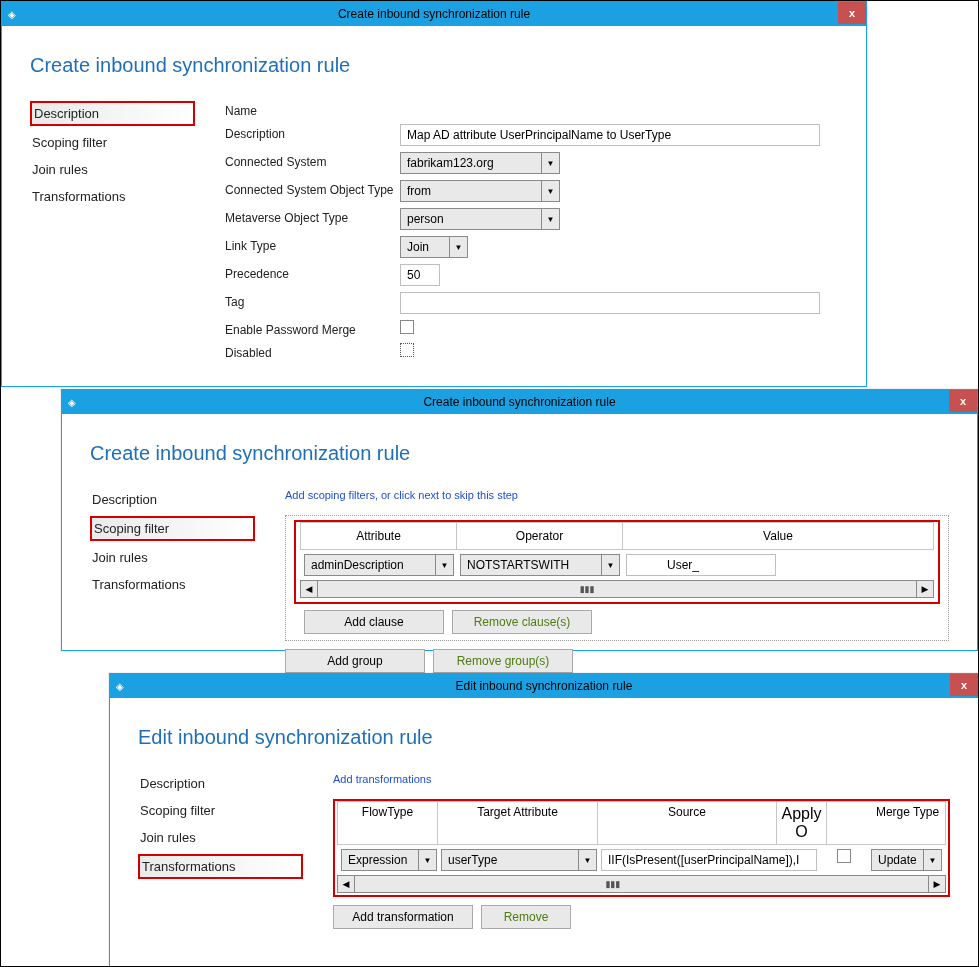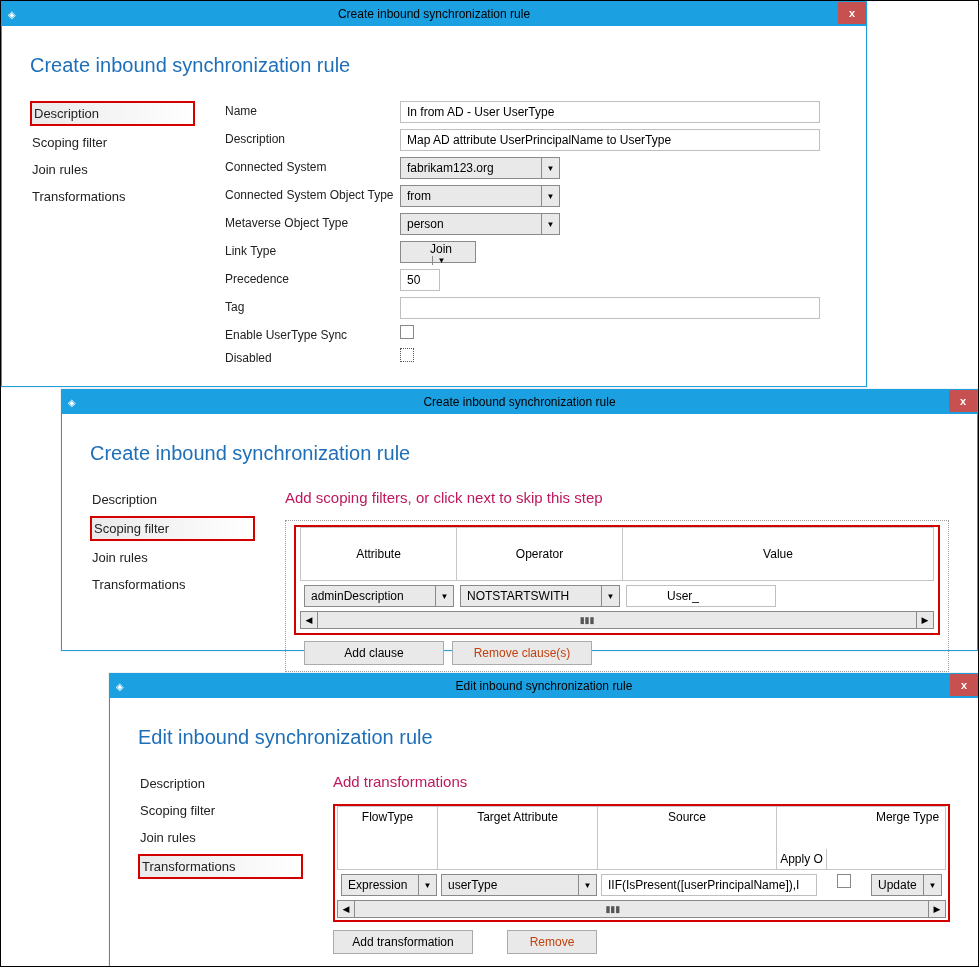"In from AD - User" input.text-input { html: <input> -> none }
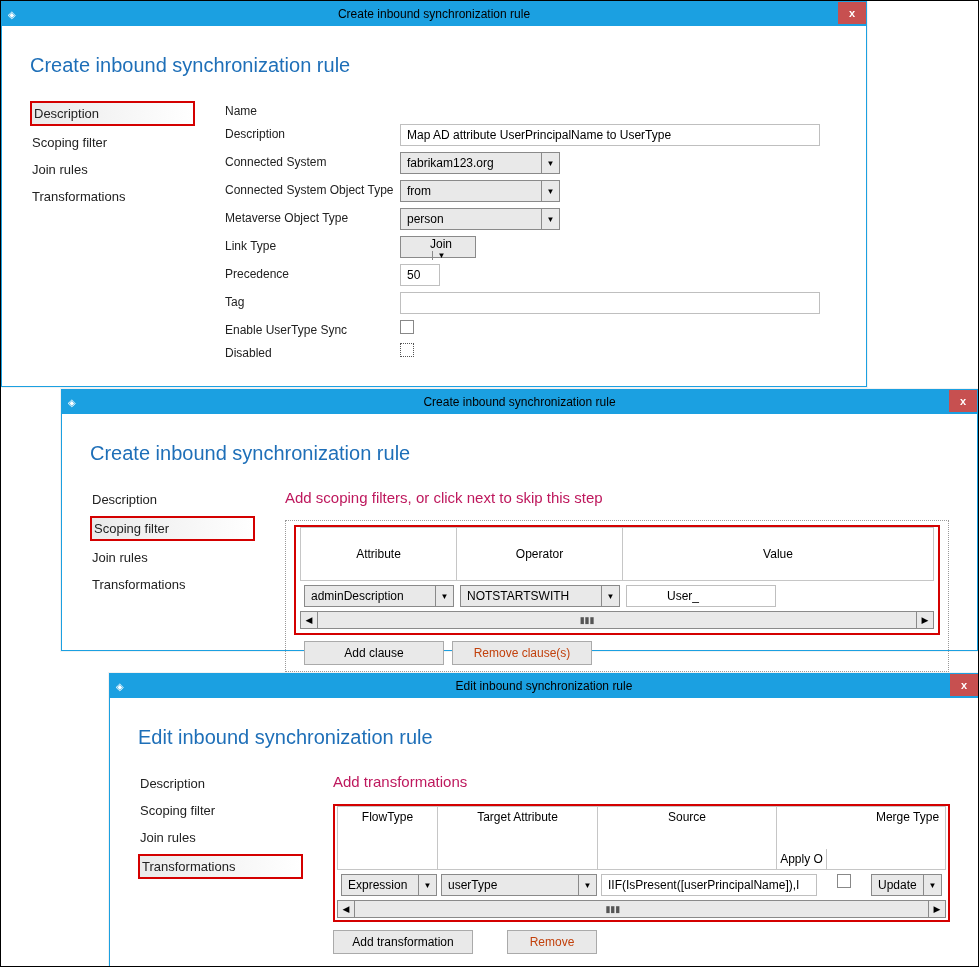"Join" .dd-60 { flex-direction: column -> none; width: 76px -> 68px }
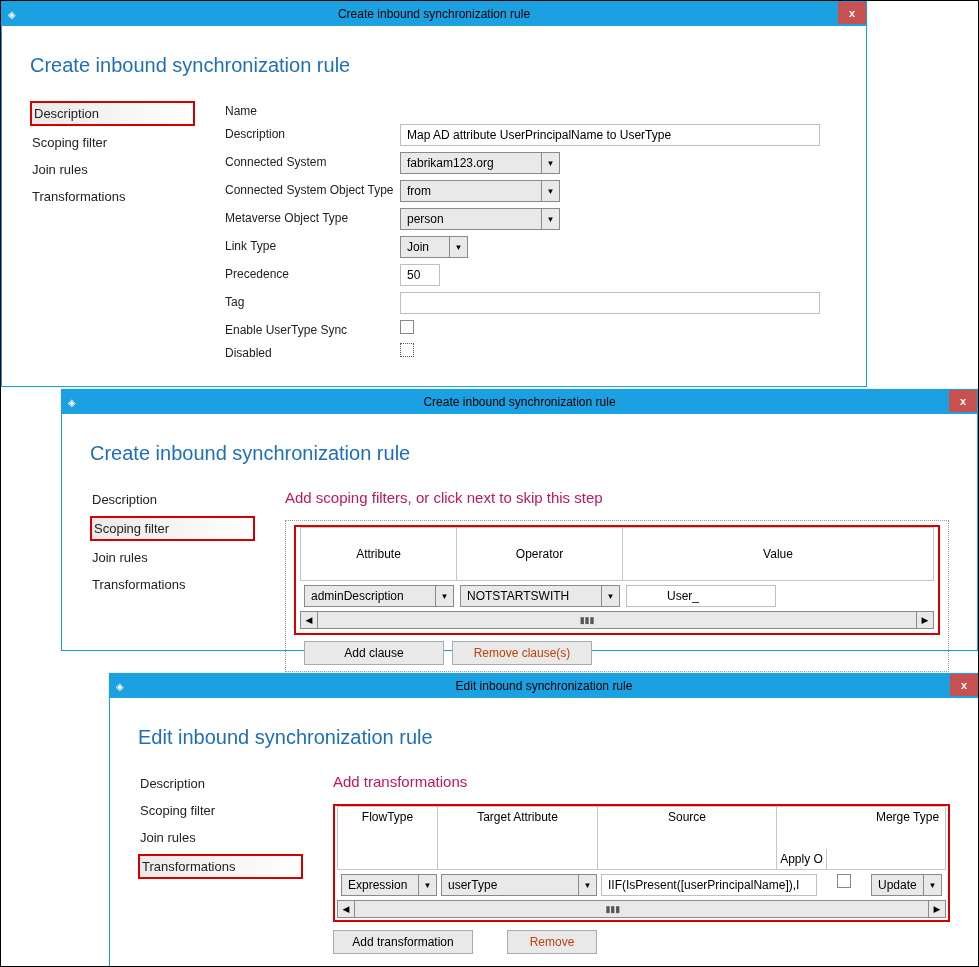"Enable UserType Sync" label { text: UserType Sync -> Password Merge }
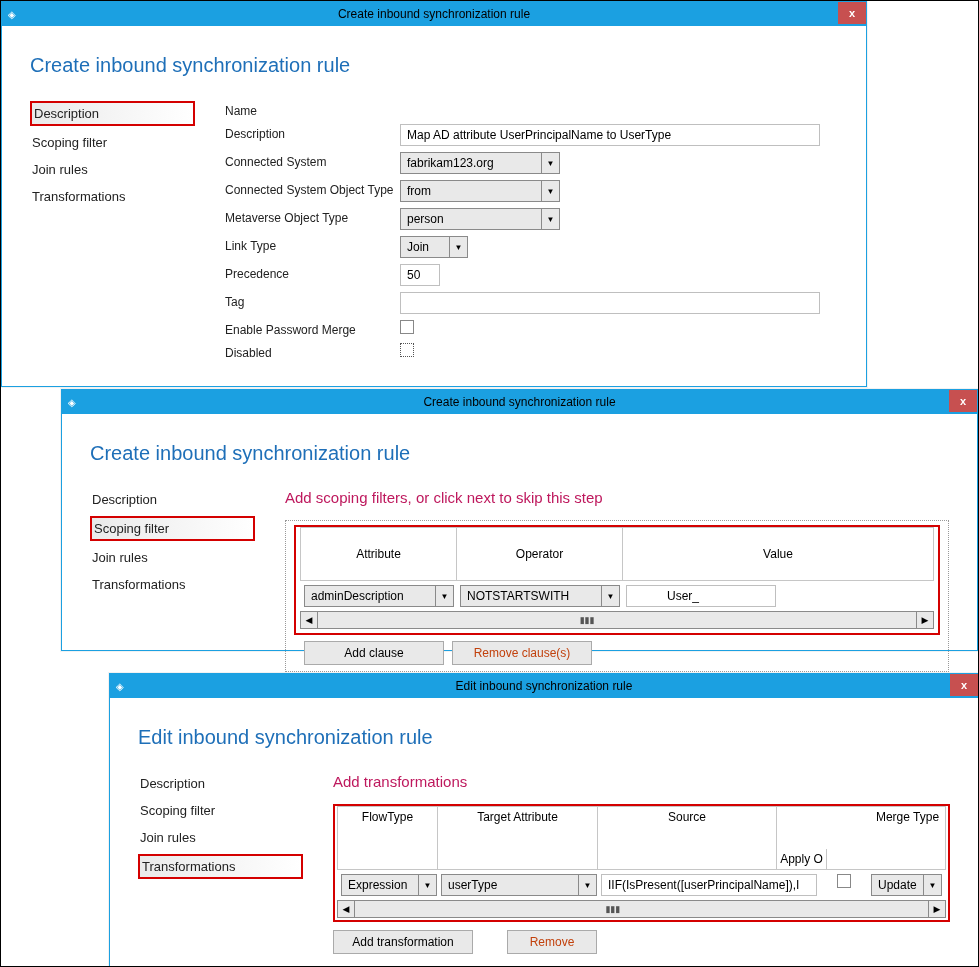"Add scoping filters, or click" .section-title { color: #be185d -> #1d4ed8; font-size: 15px -> 11px }
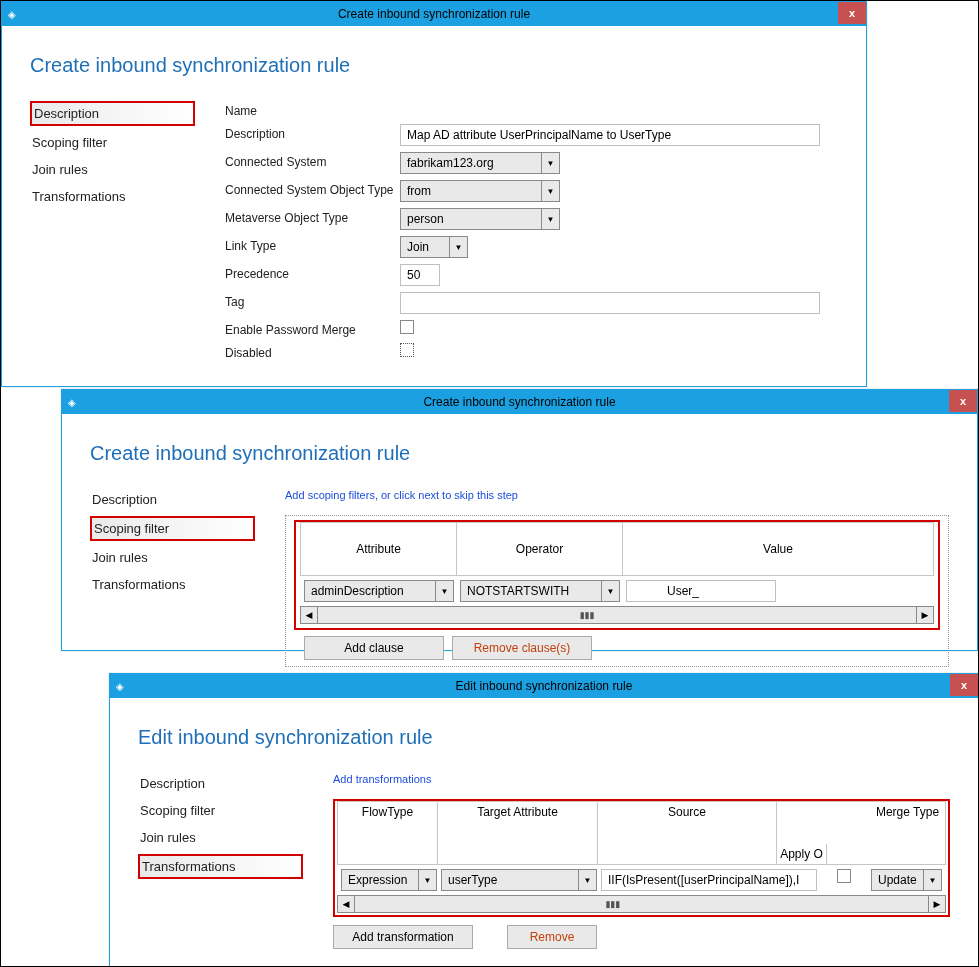"Attribute" .th { padding: 19px 0 -> 6px 0 }
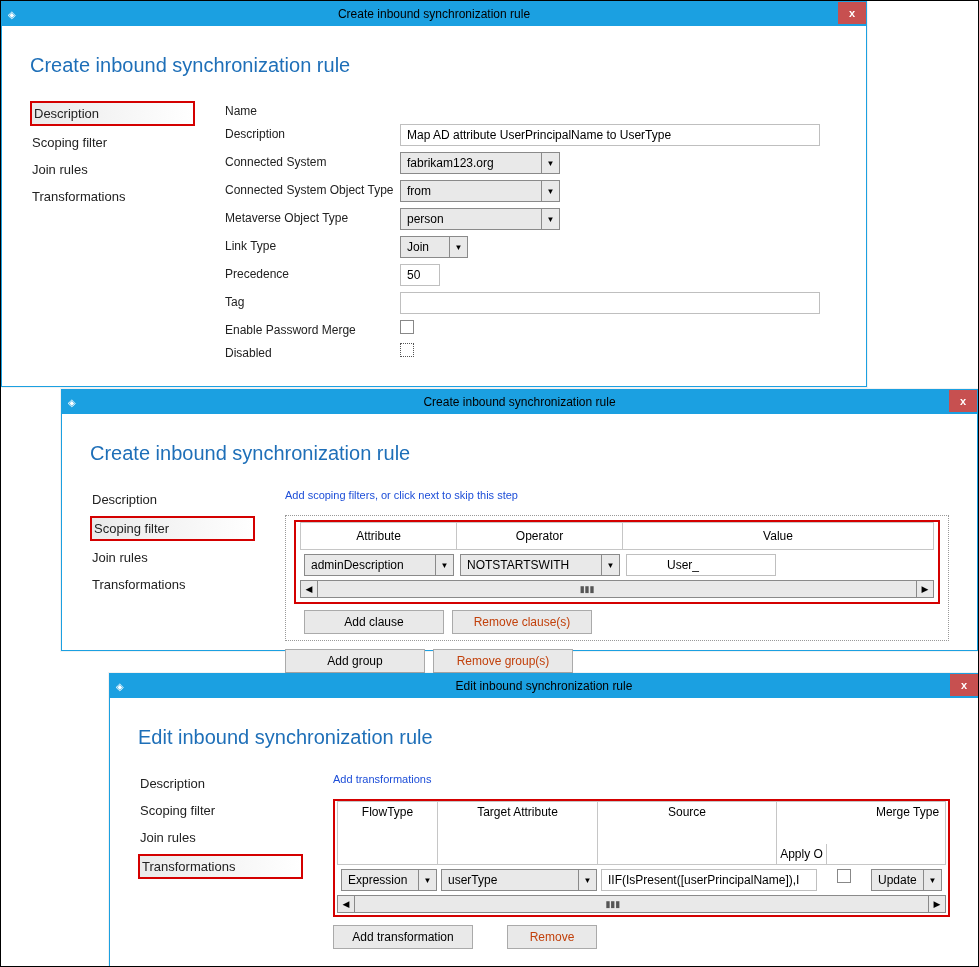"Remove clause(s)" .btn.disabled { color: #c2410c -> #4d7c0f }
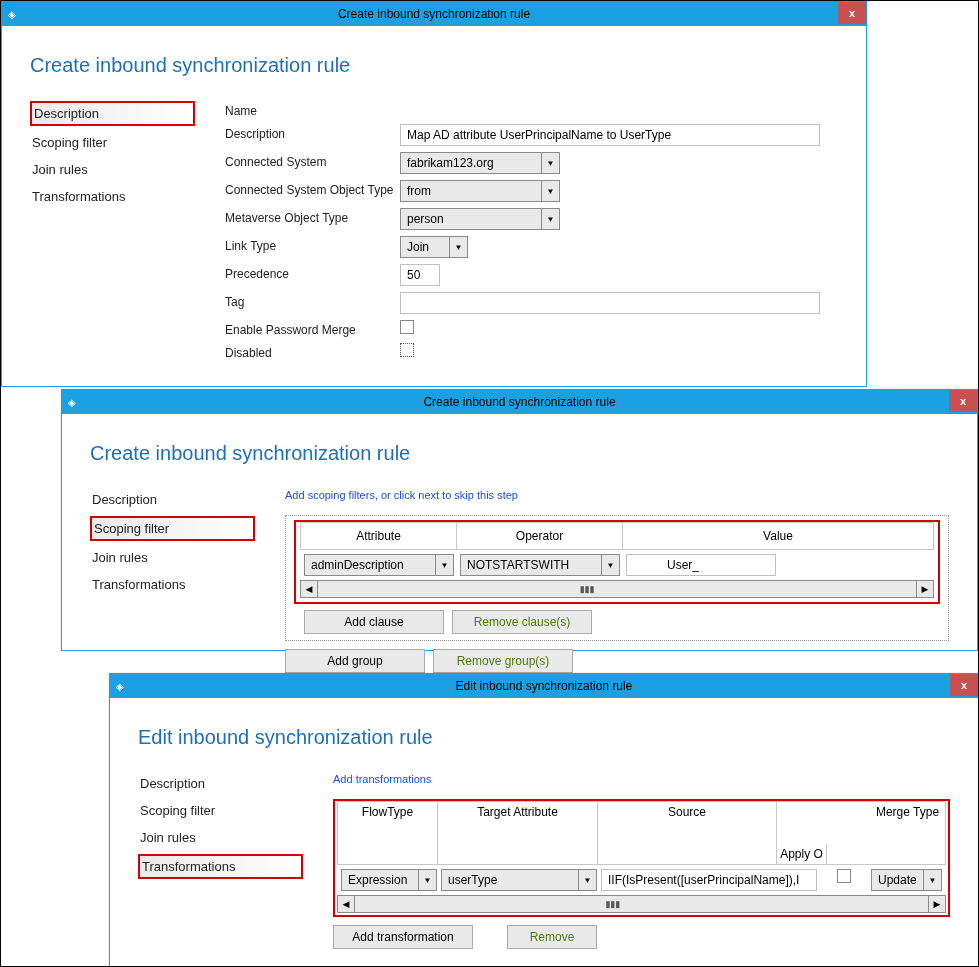"Apply O" div.trans-th { font-size: 12px -> 16px; margin-top: 42px -> none }
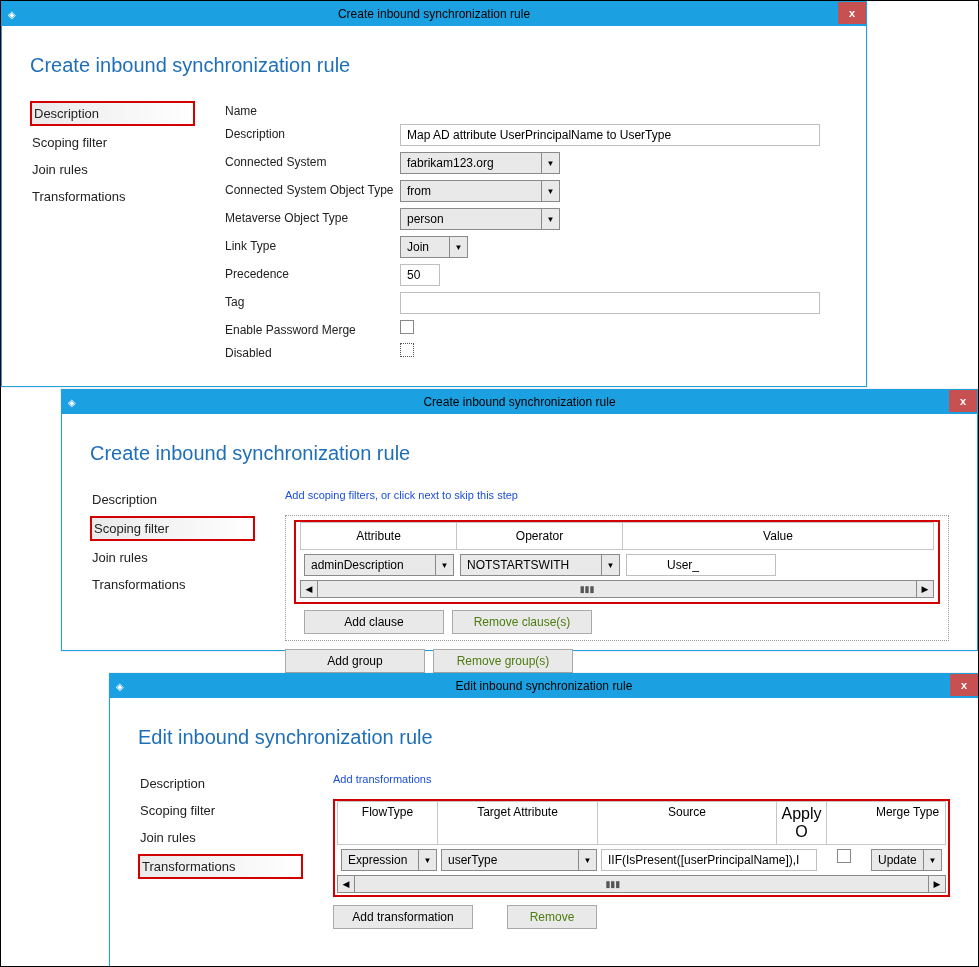"Remove" div.btn { margin-left: 26px -> none }
